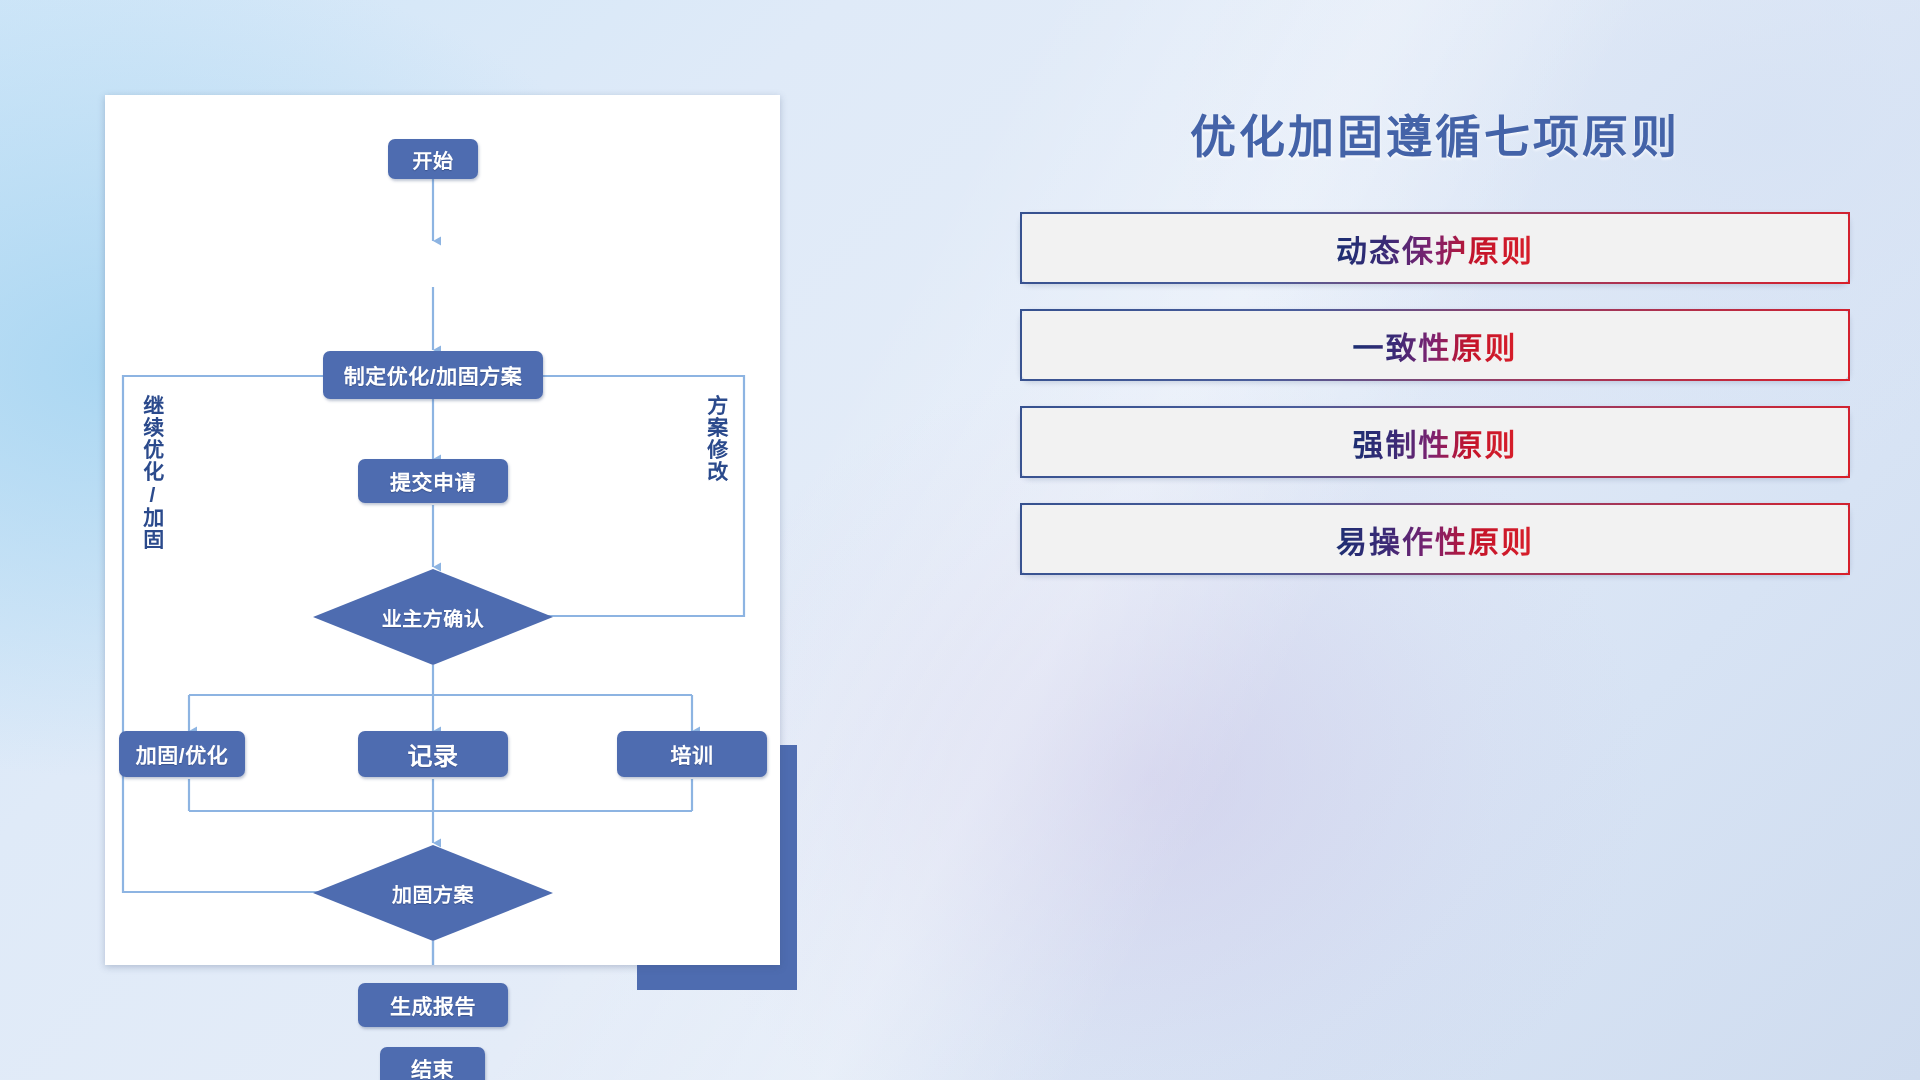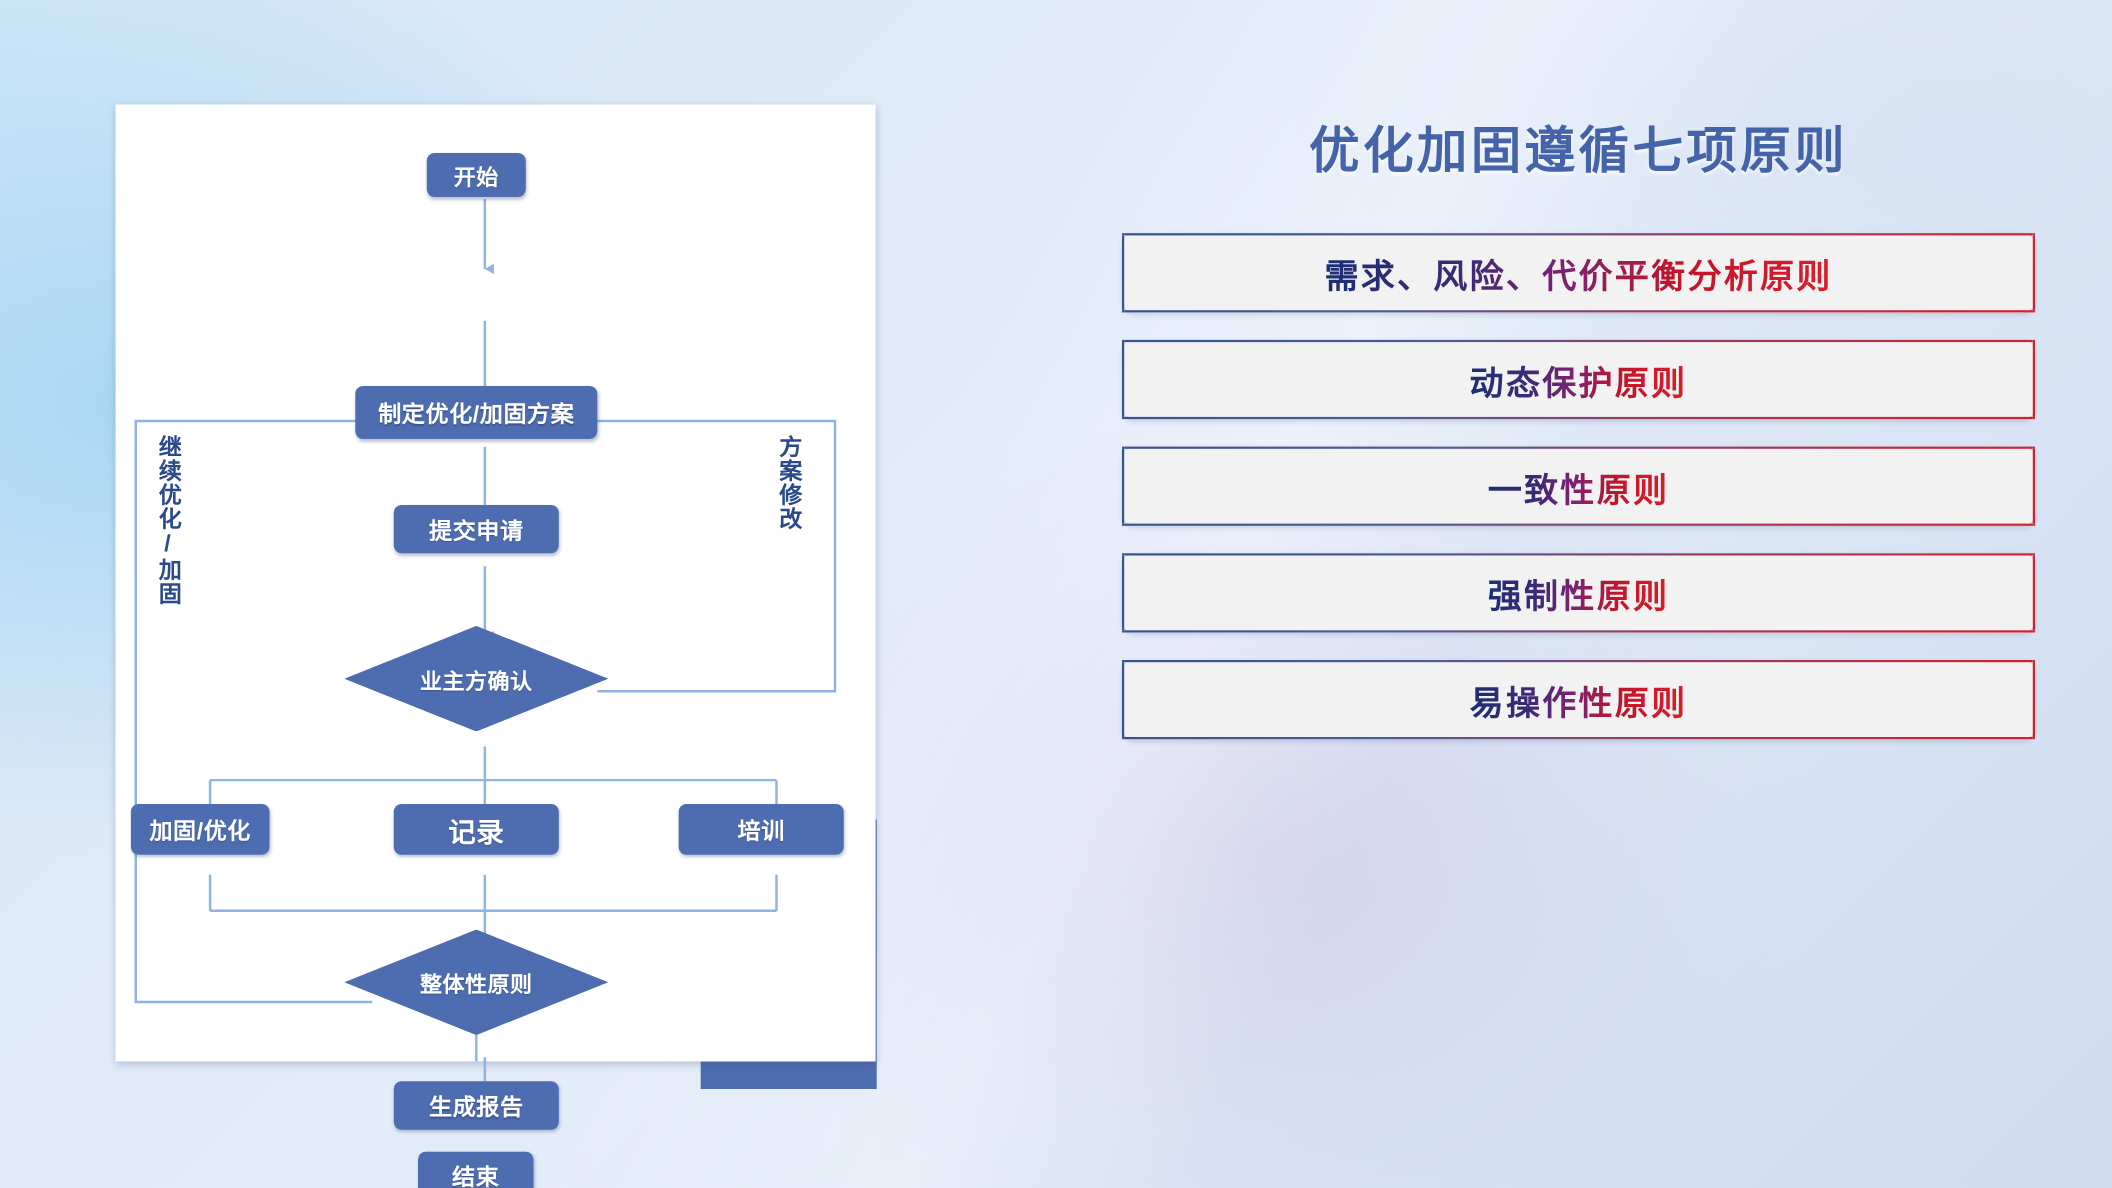"开始" #flow-panel { padding-left: 16px -> none }
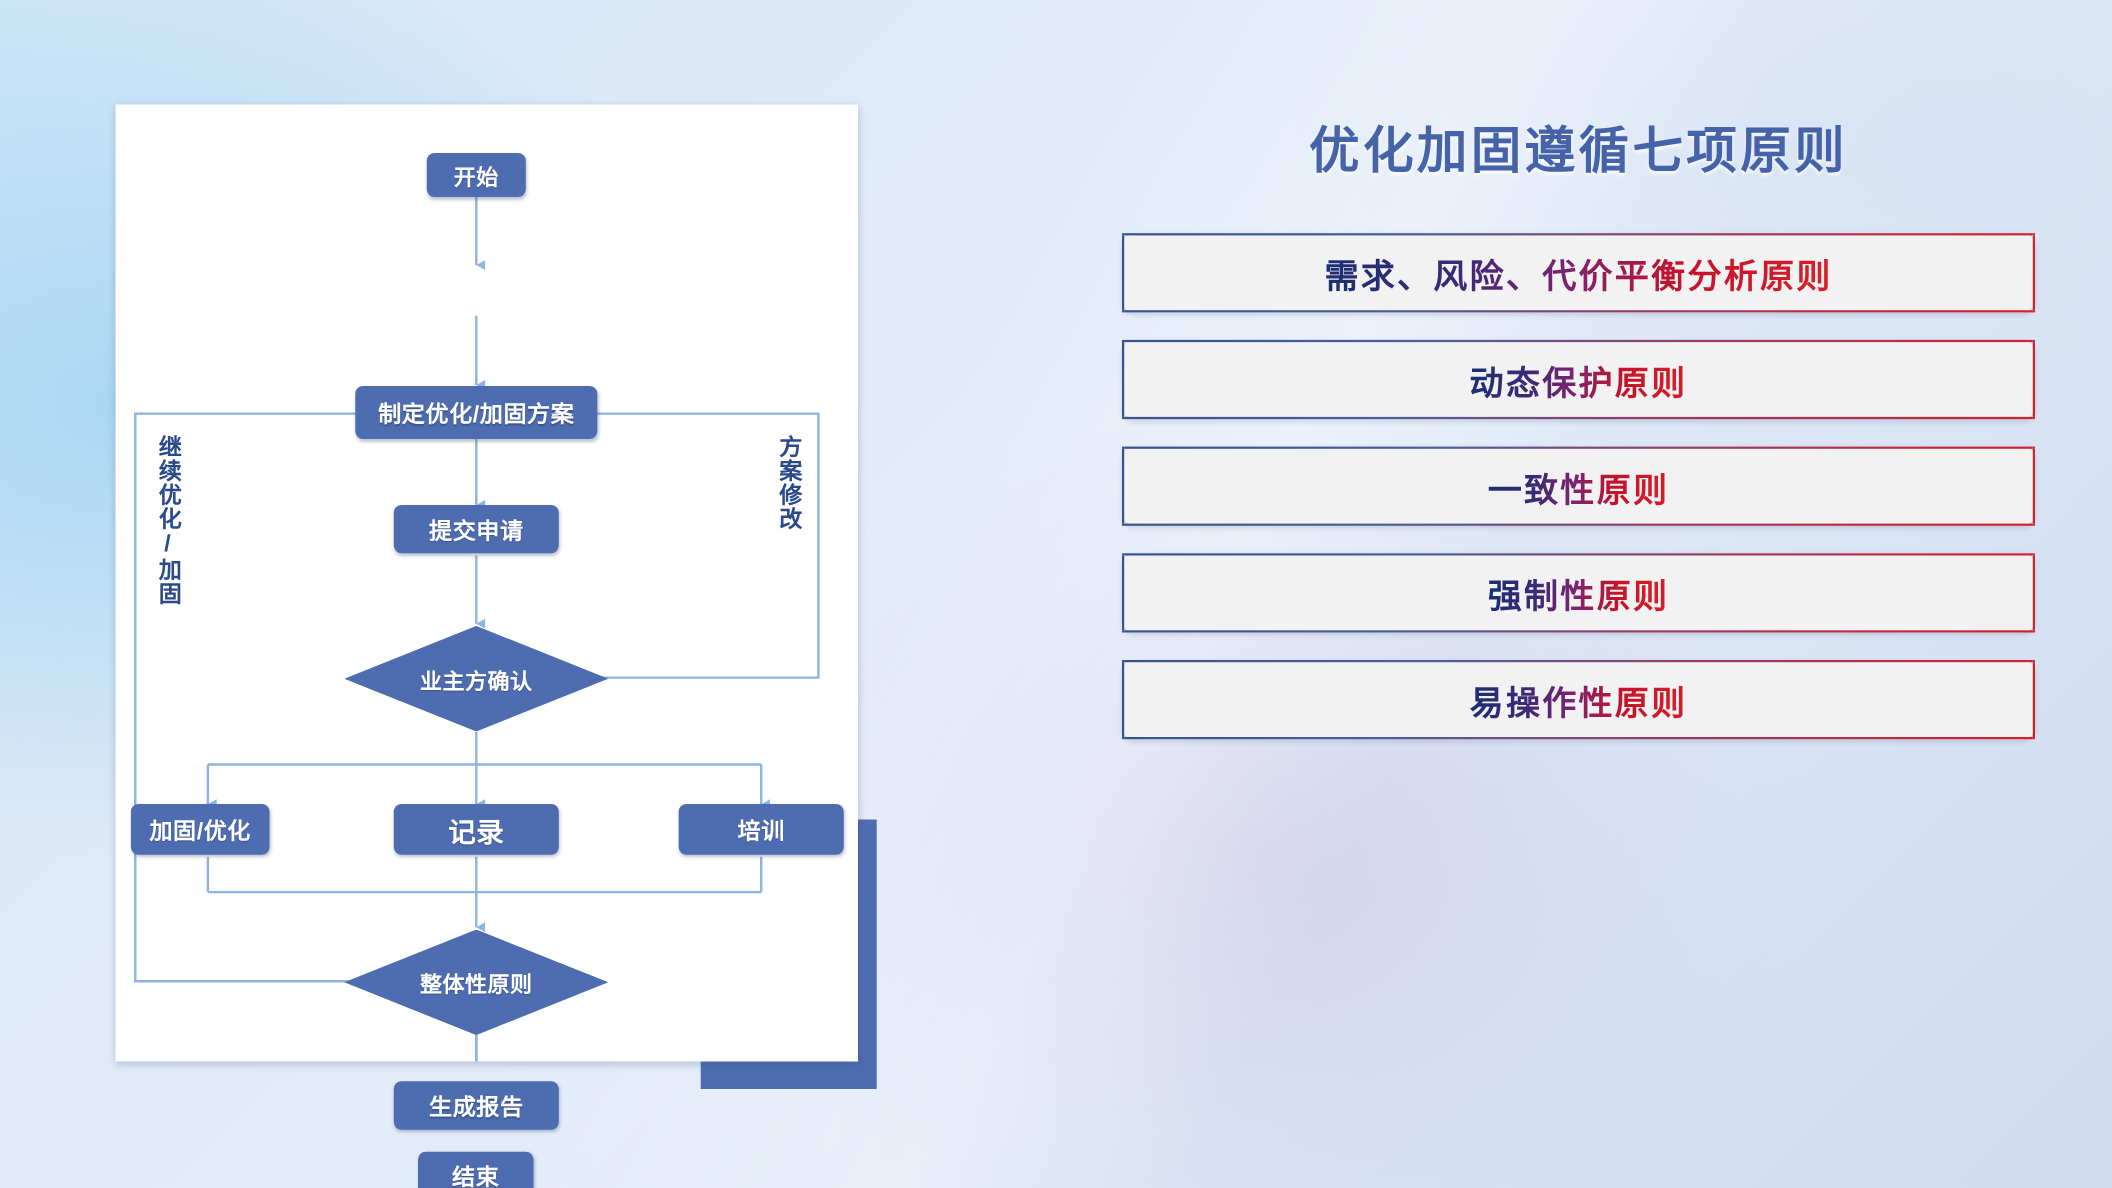"需求、风险、代价平衡分析原则" div.principle { html: <div> <span>需求、风险、代价平衡分析原则</span> </div> -> none }
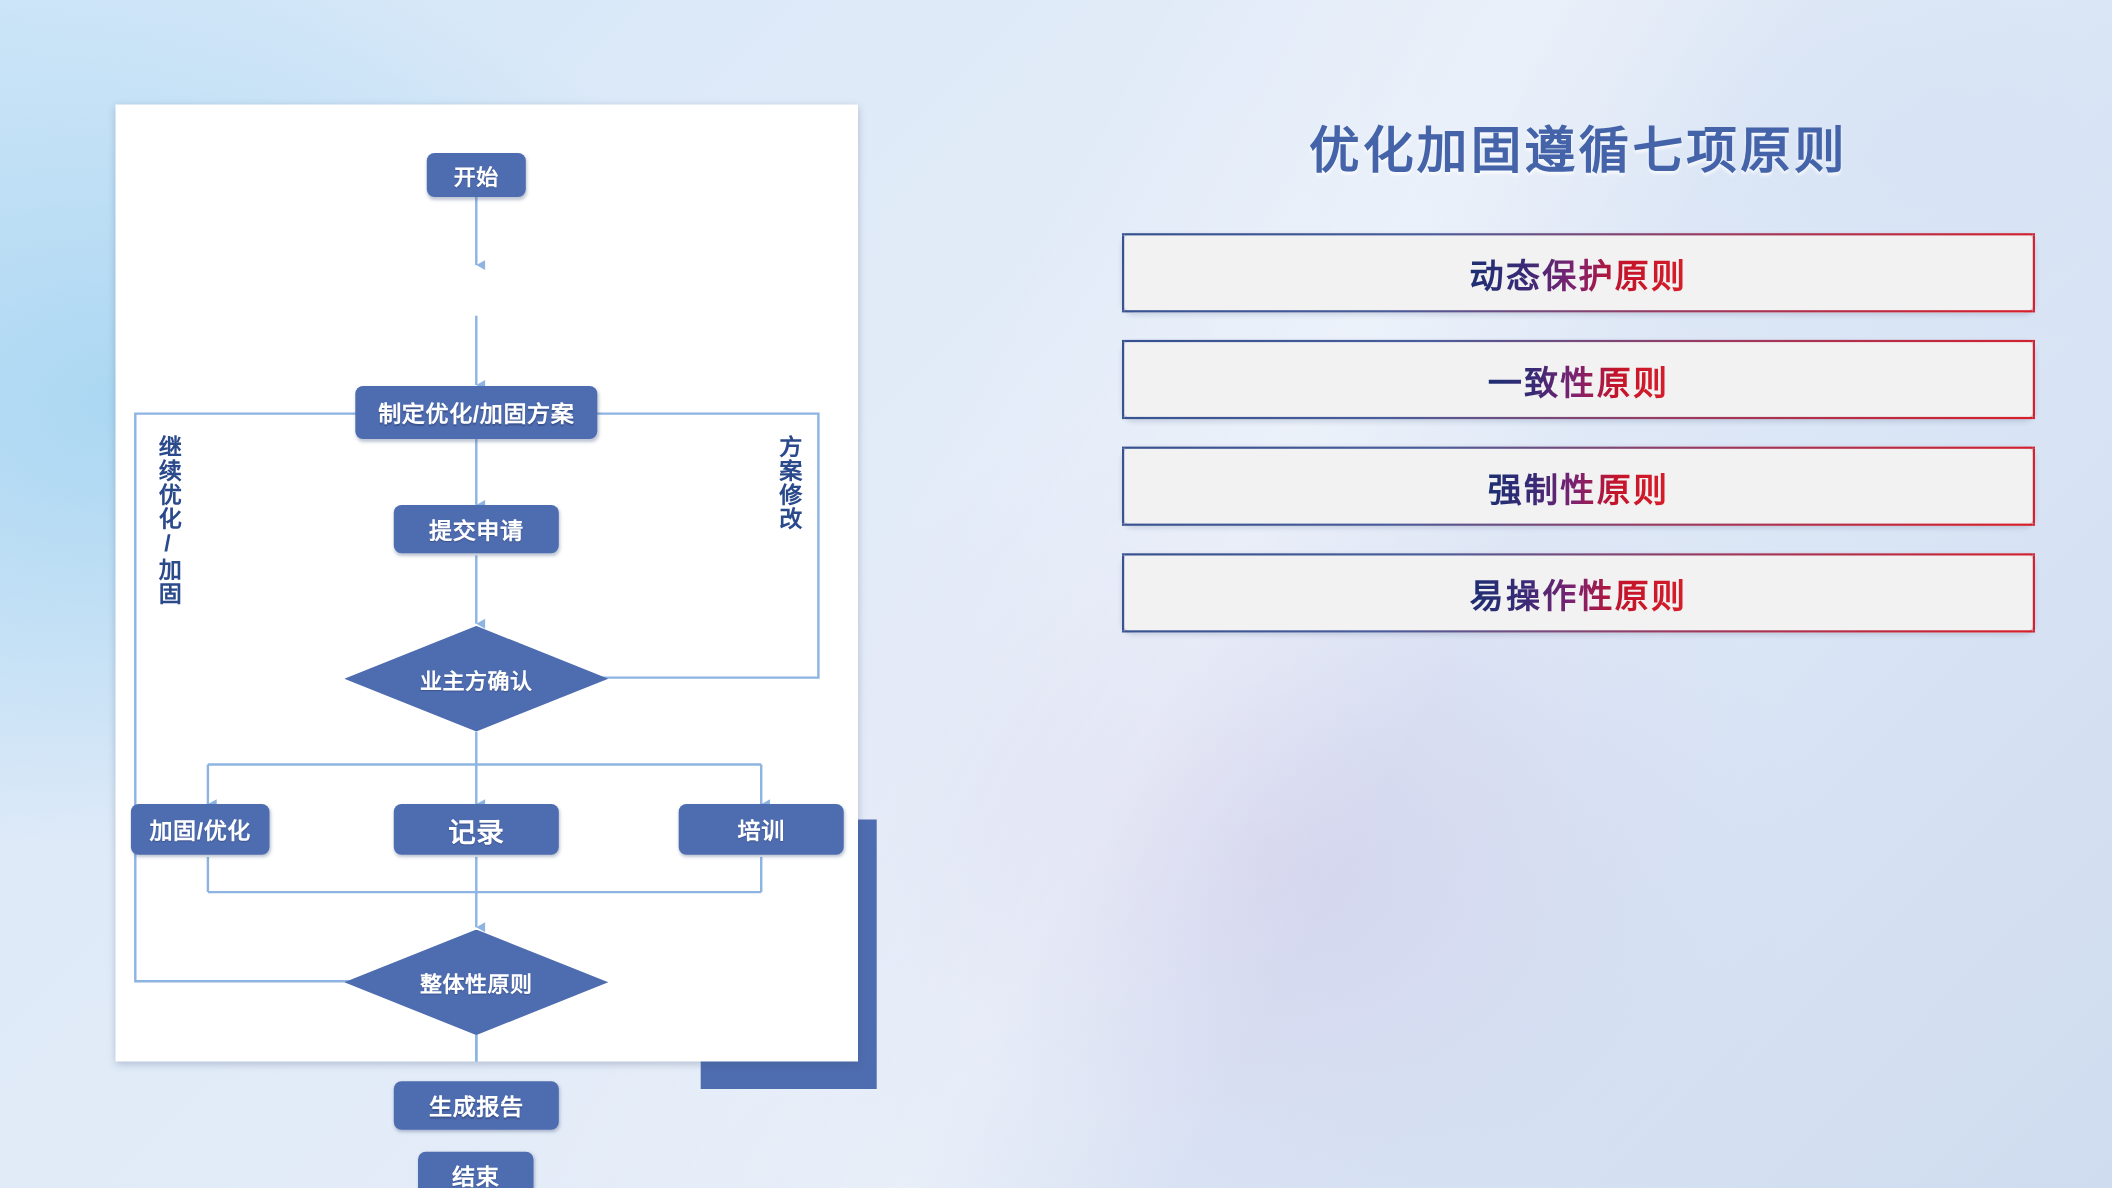"整体性原则" span.dia-text { text: 整体性原则 -> 加固方案 }
